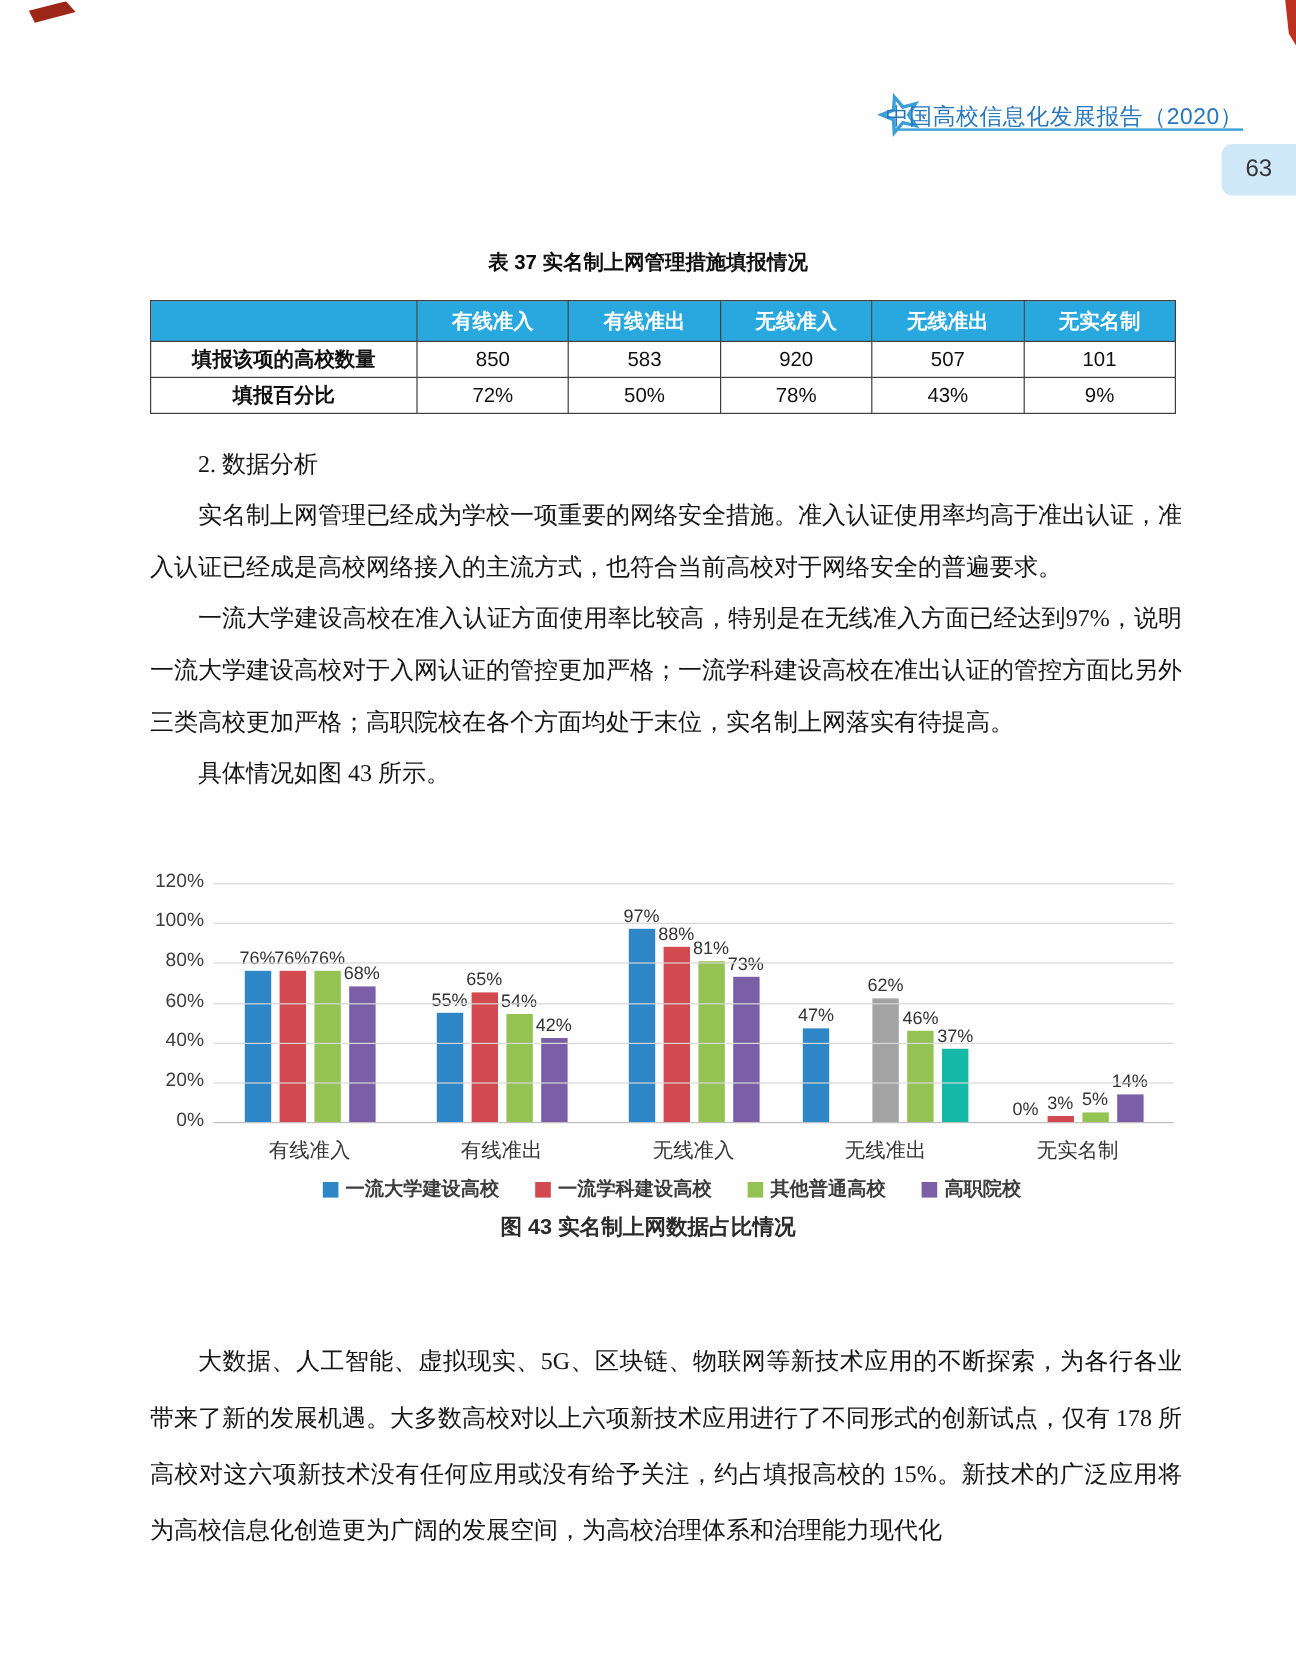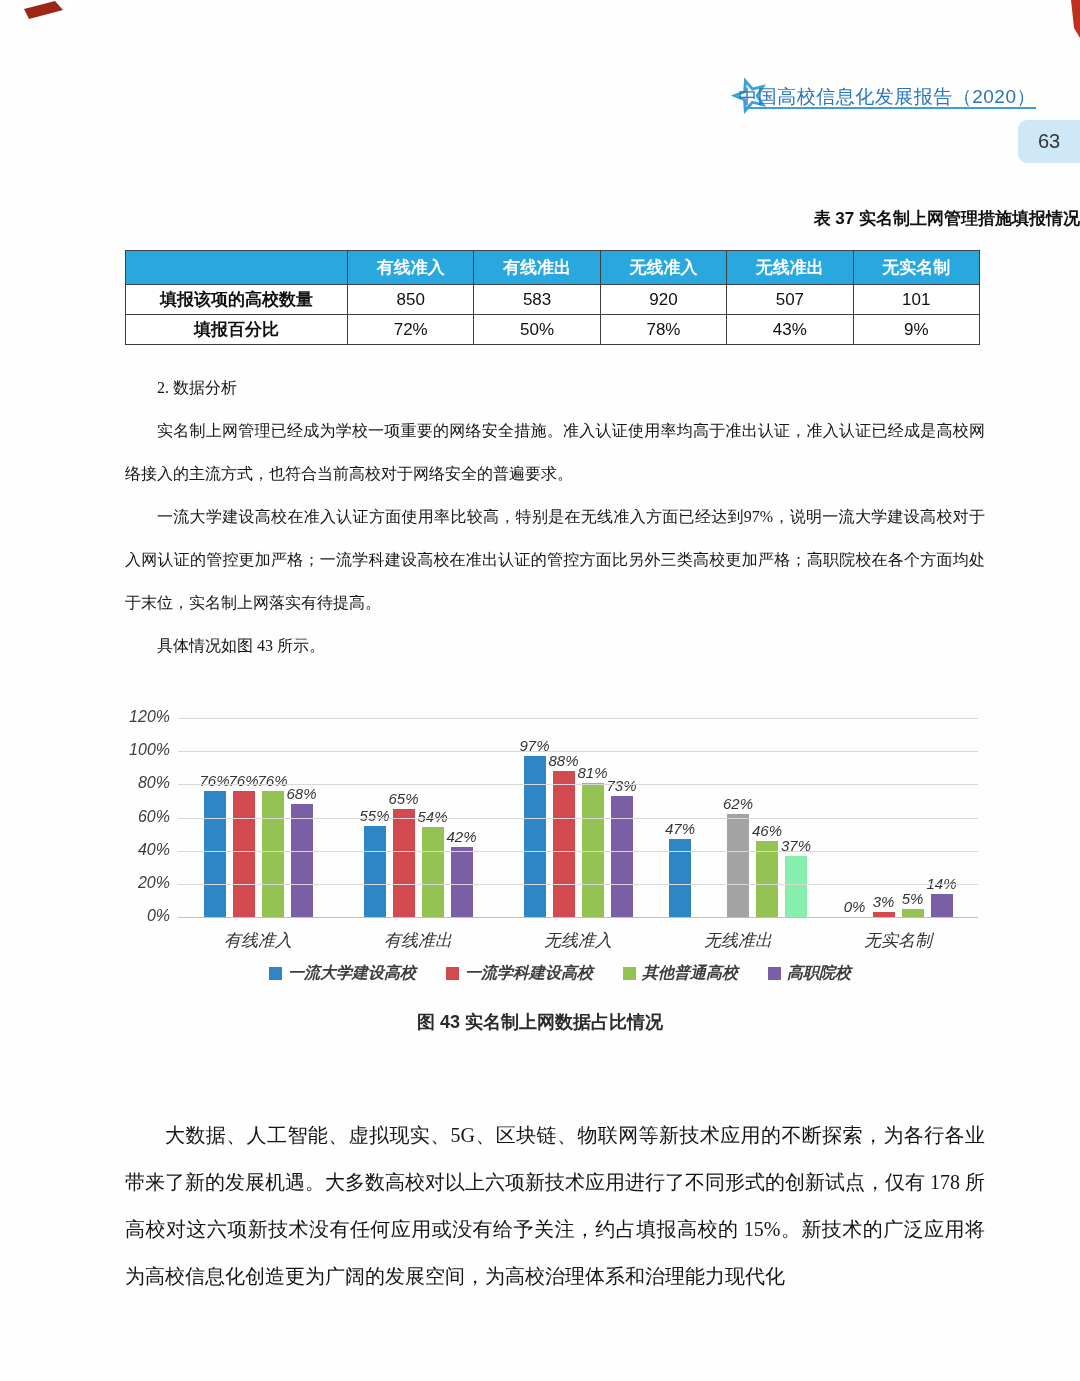"表 37 实名制上网管理措施填报情况" .tbl-title { text-align: right -> center }
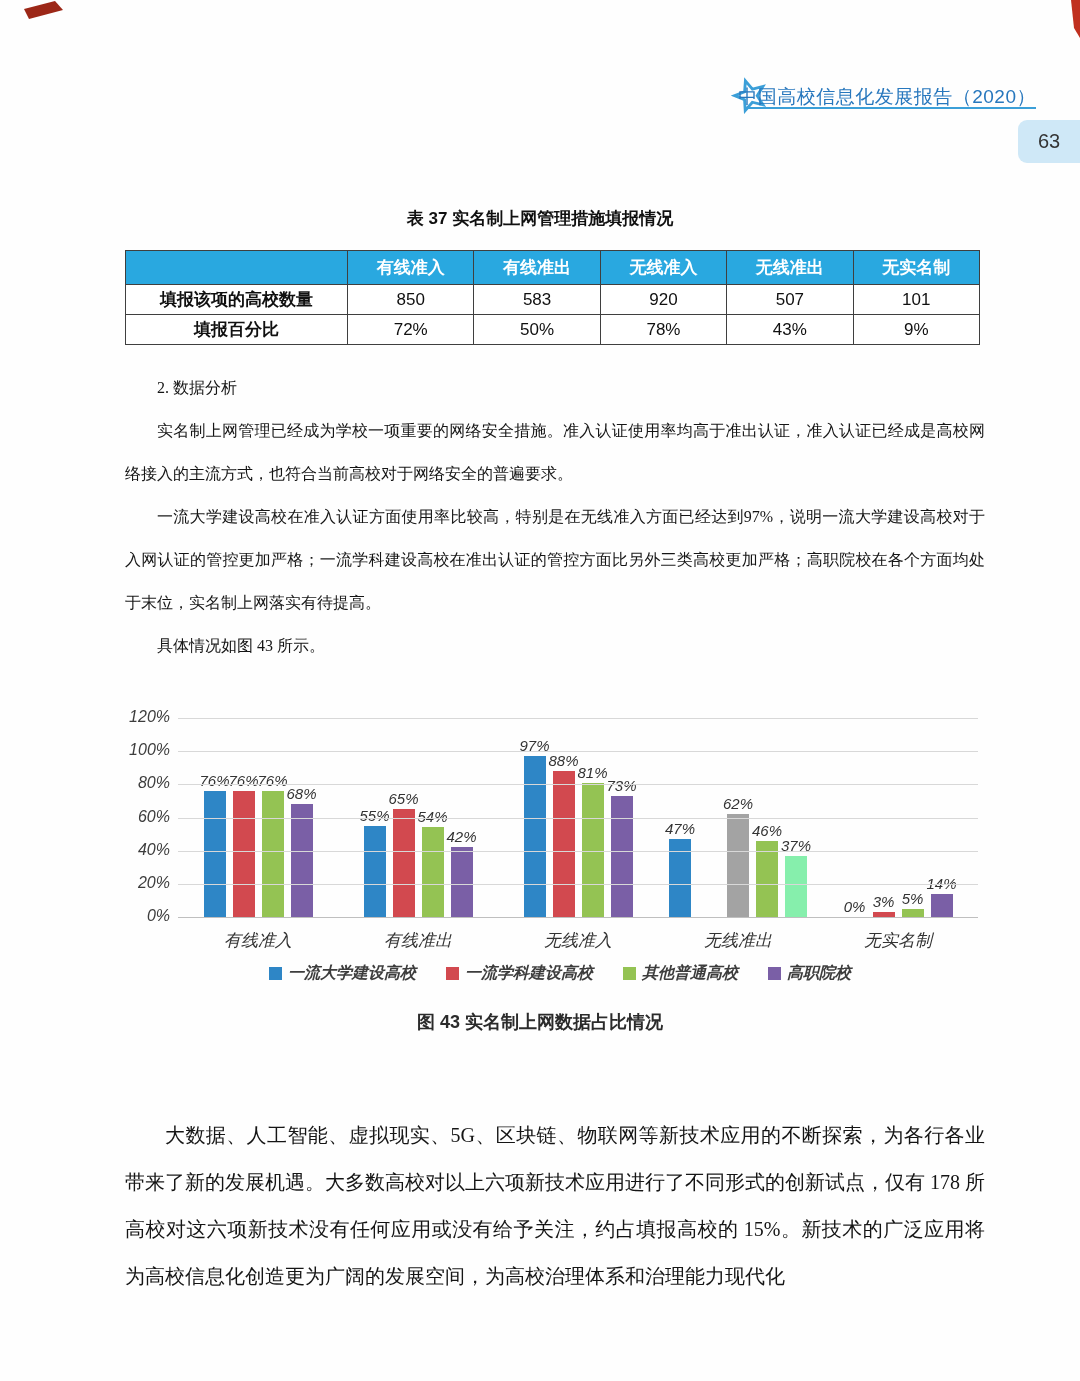"2. 数据分析" .bodytext { font-size: 16px -> 20px }
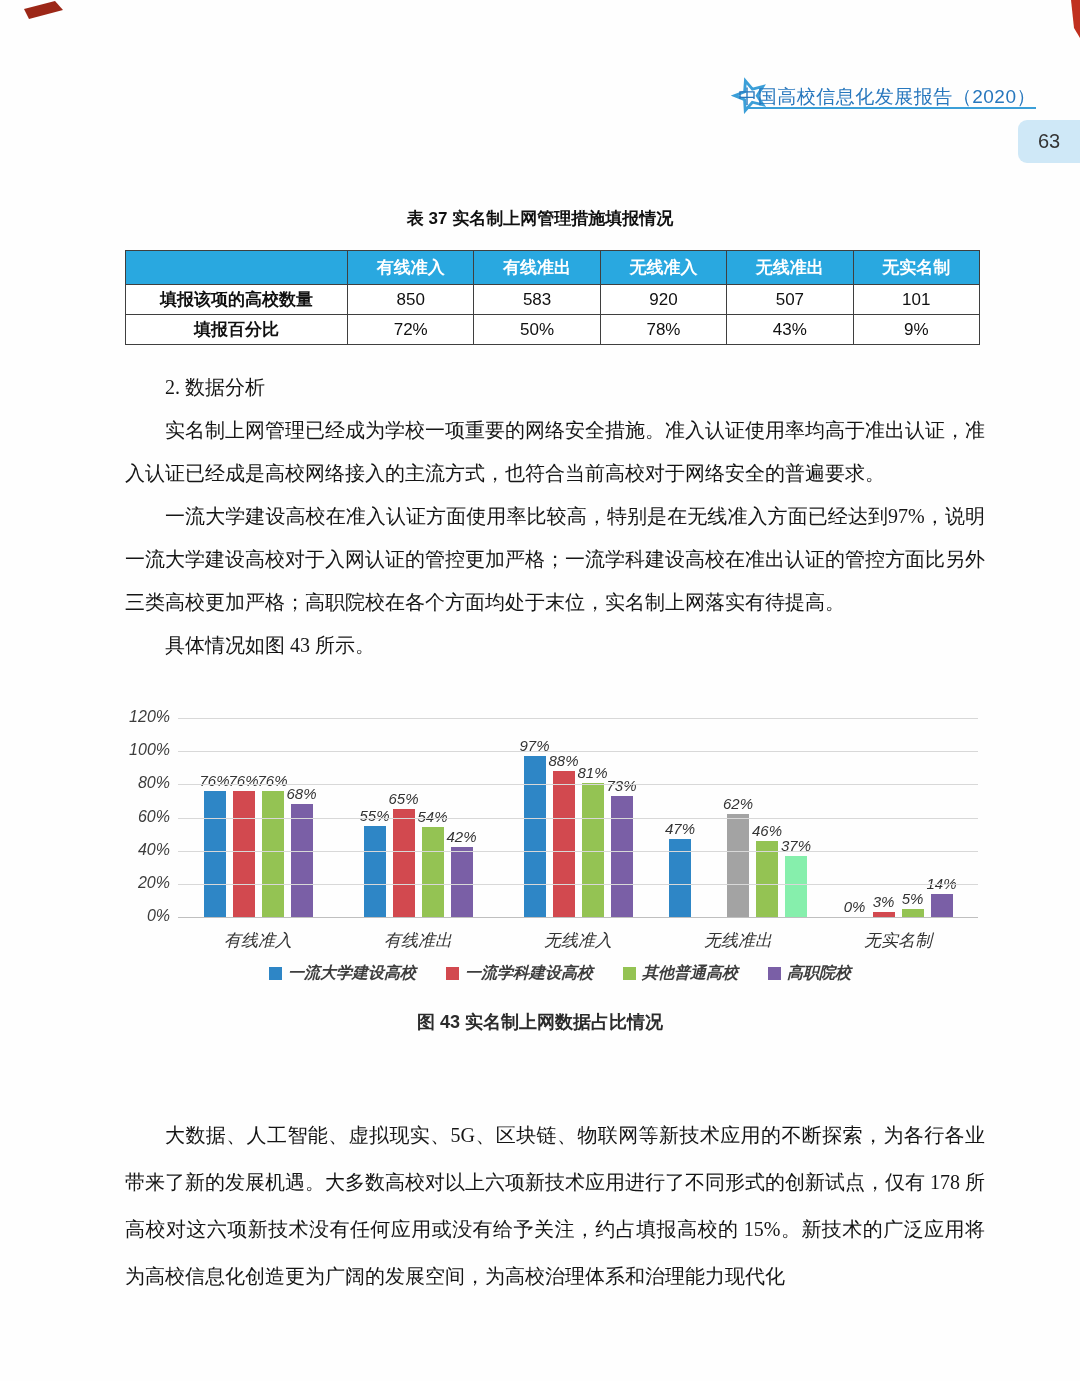"120%" .chart { font-style: italic -> none; top: 708px -> 726px }
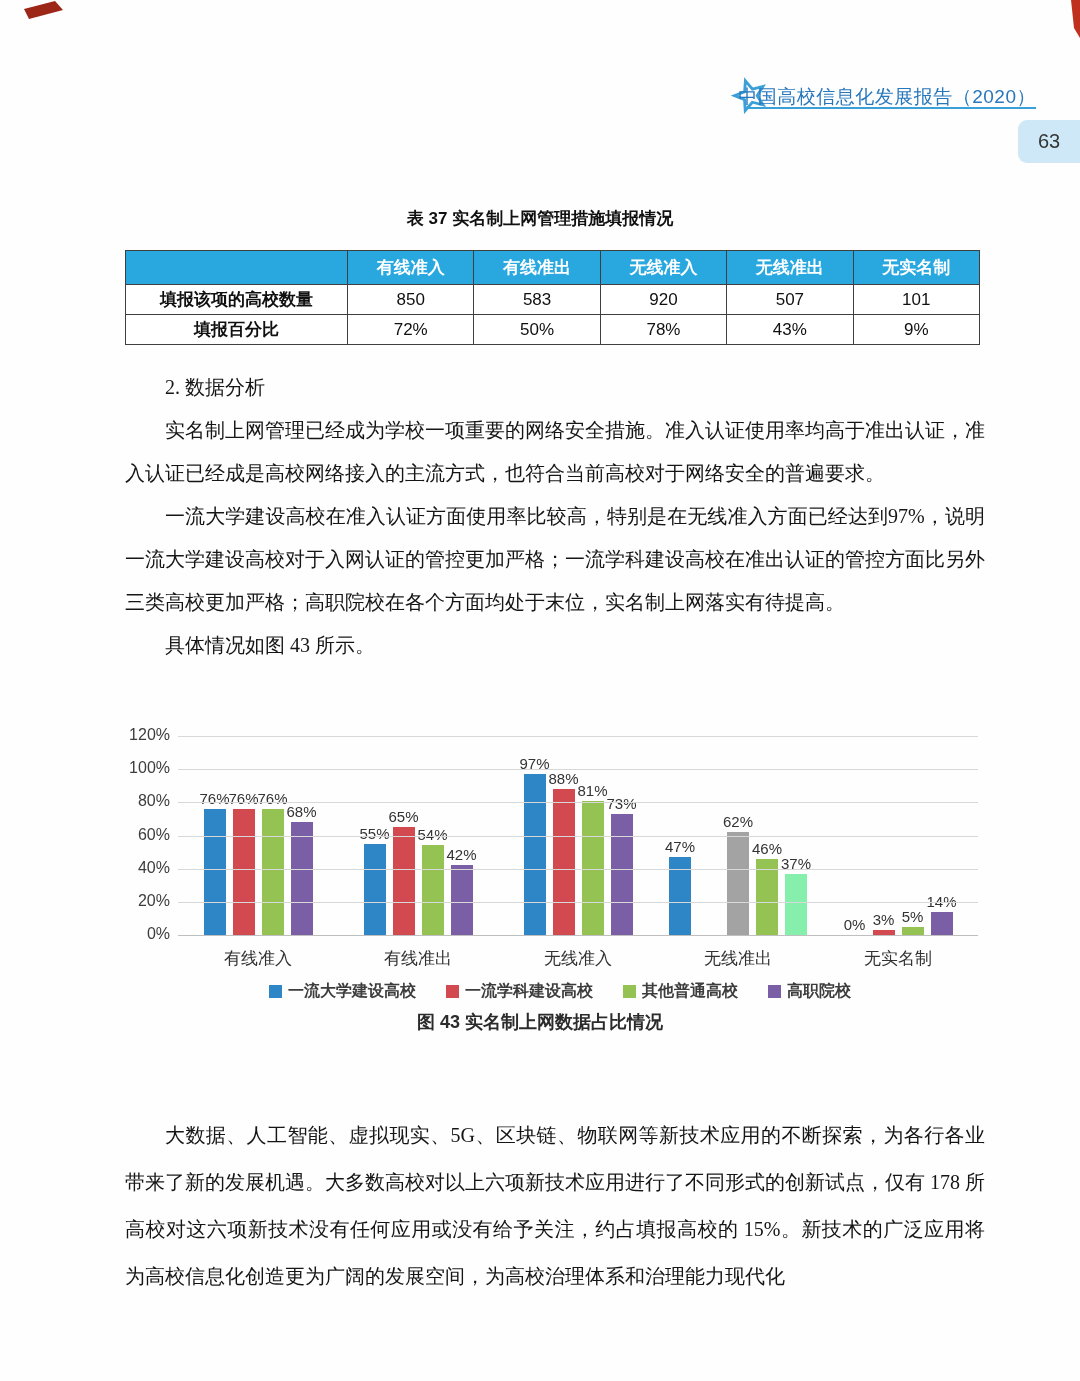"37%" div.bar { background: #86efac -> #14b8a6 }
